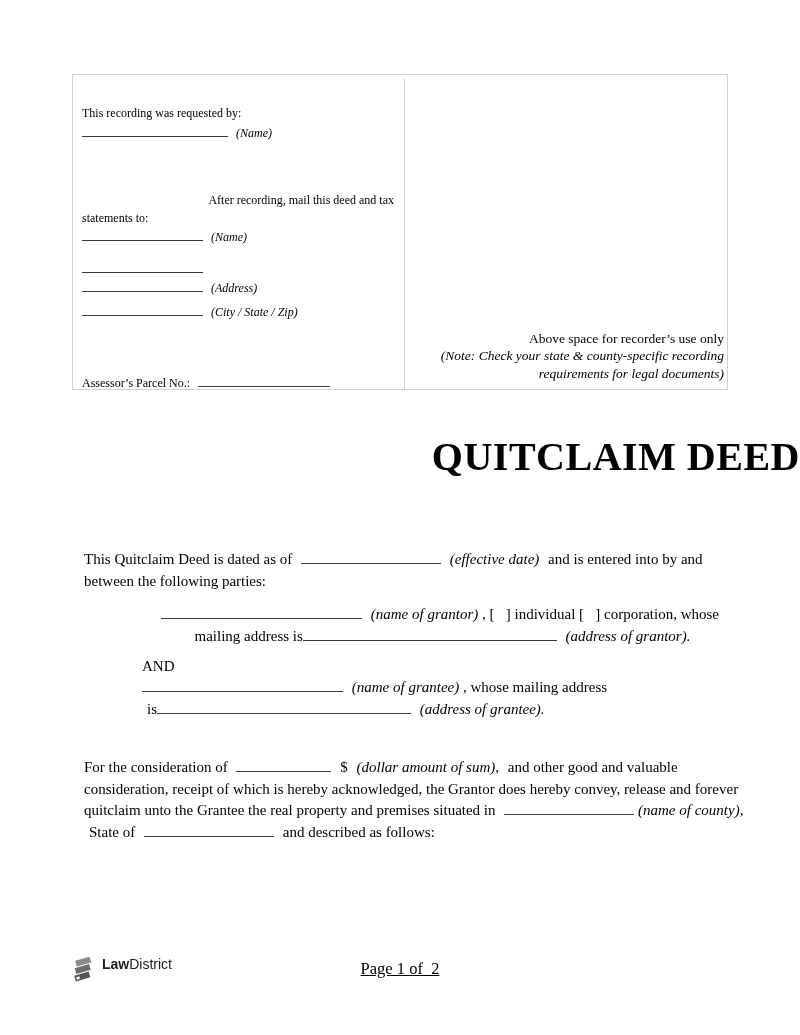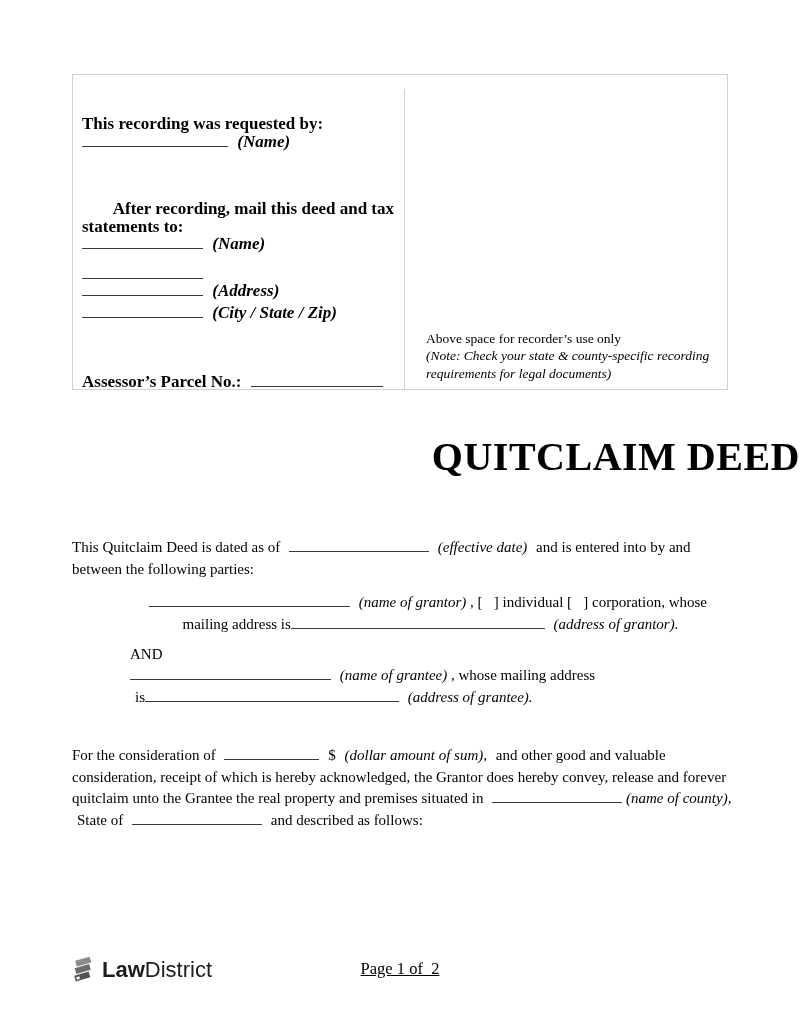"This recording was requested by:" .box-left { font-size: 17px -> 12px; font-weight: bold -> none; top: 14px -> 4px }
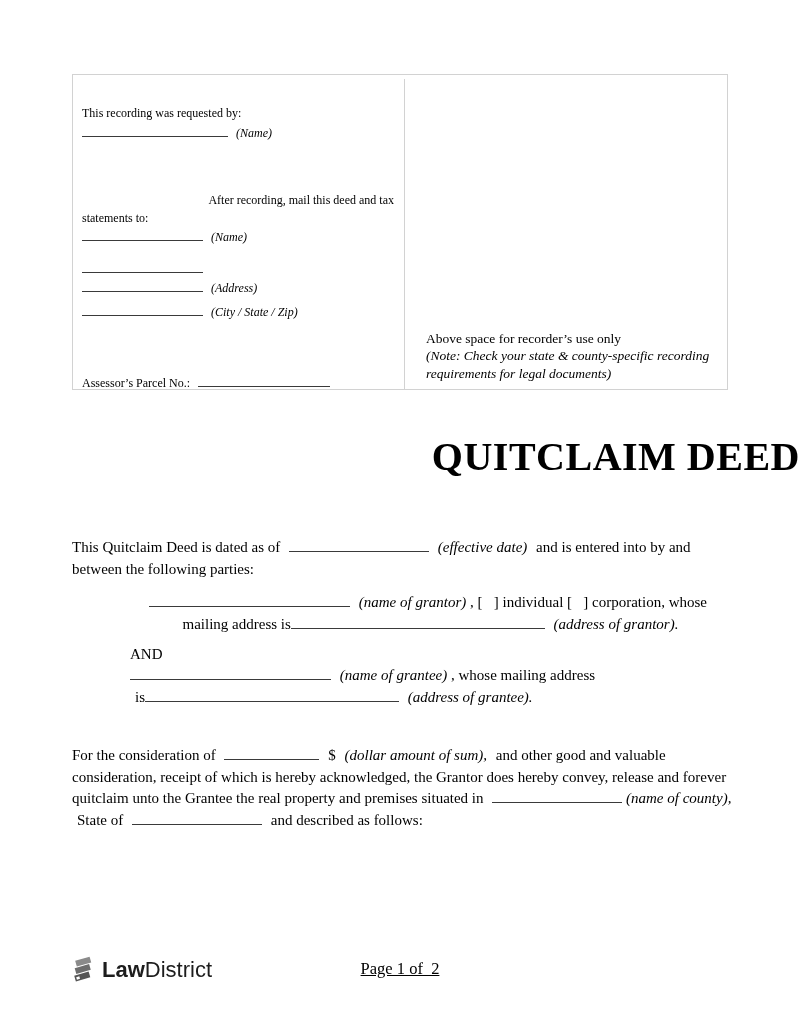"Above space for recorder’s use" .recorder-note { text-align: none -> right }
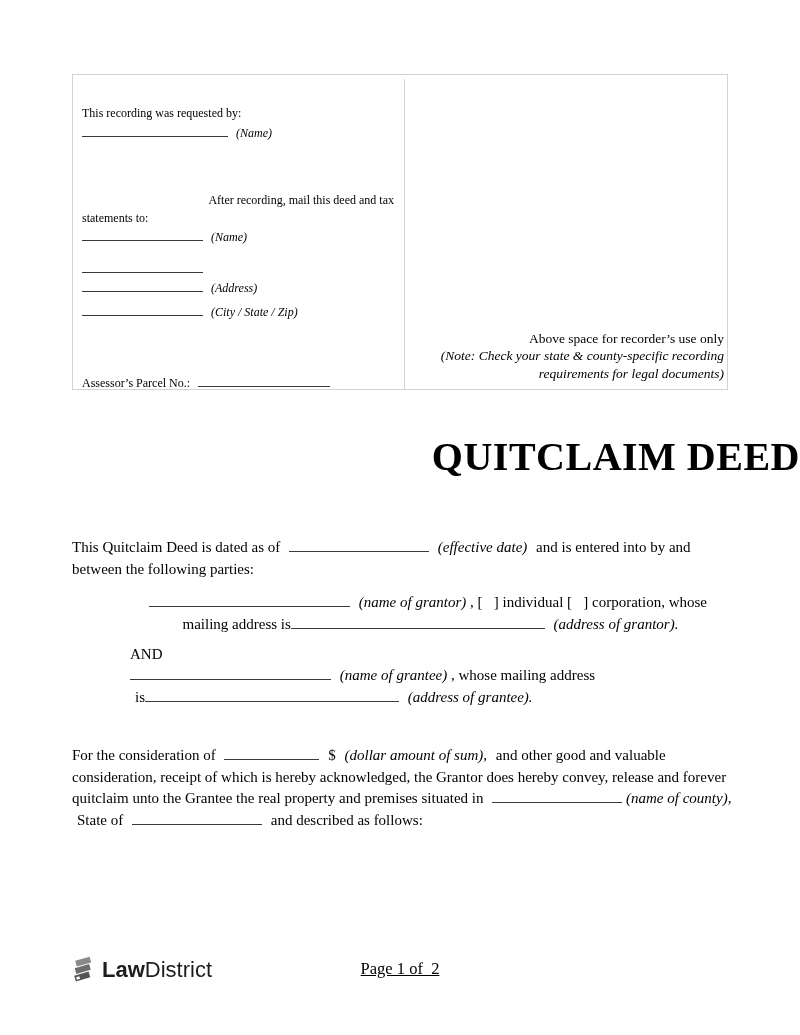"This Quitclaim Deed is dated" .para { margin: 0 -> 12px }
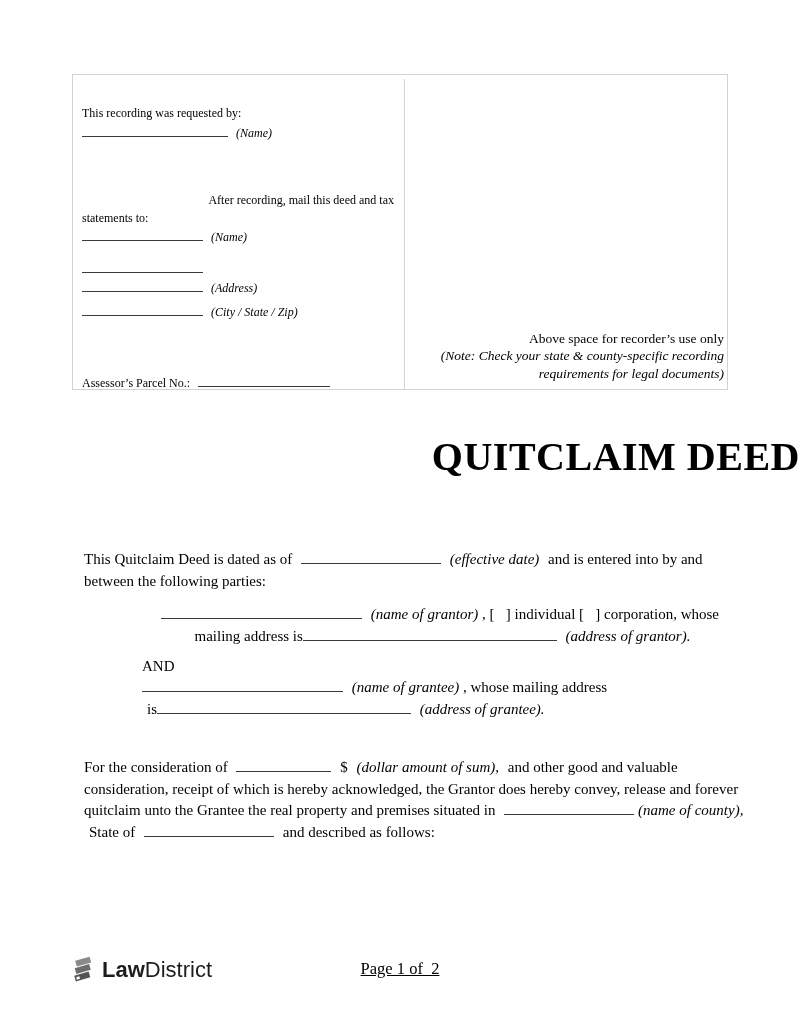"Law" .footer-logo { align-items: center -> none; font-size: 22px -> 14px }
